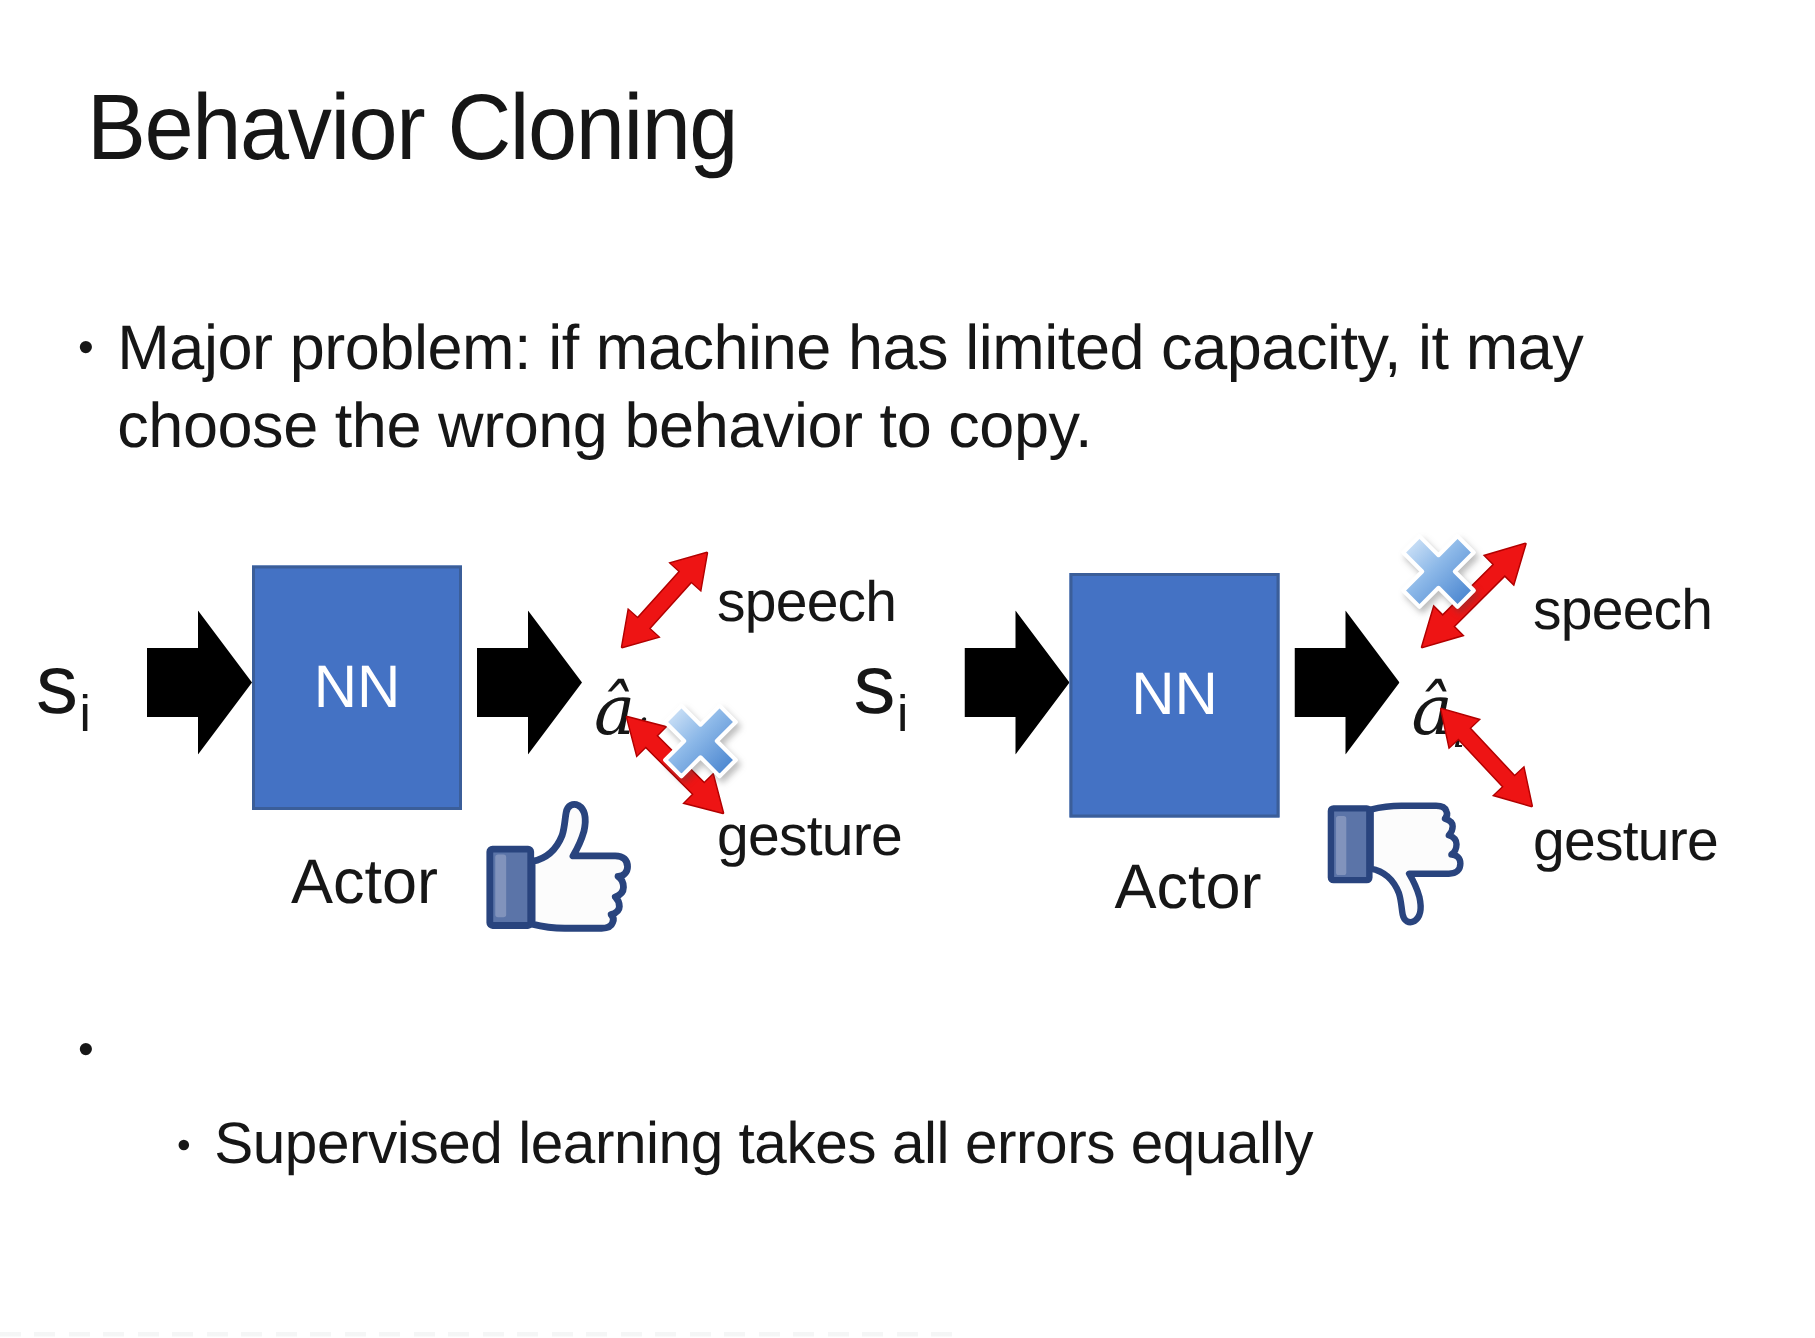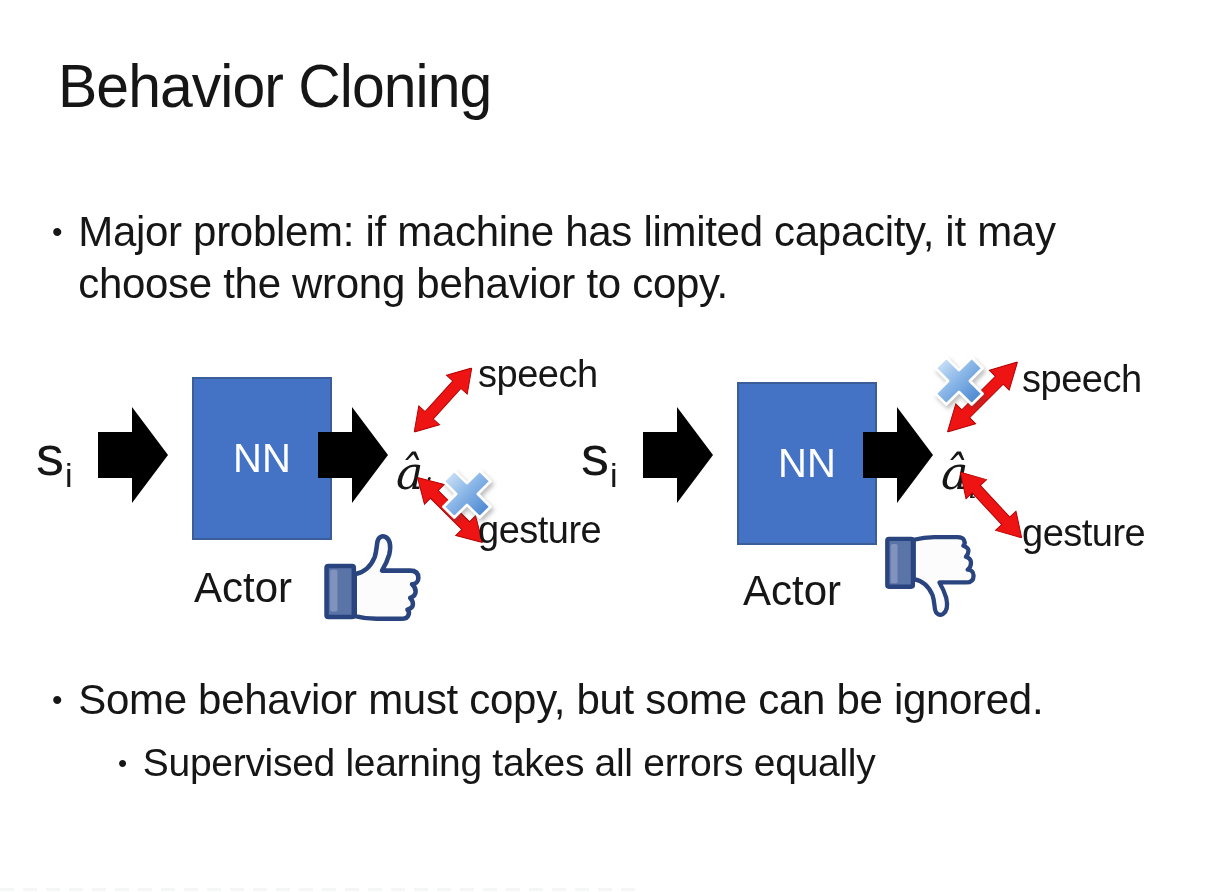"speech" .lbl { margin-top: none -> 28px }
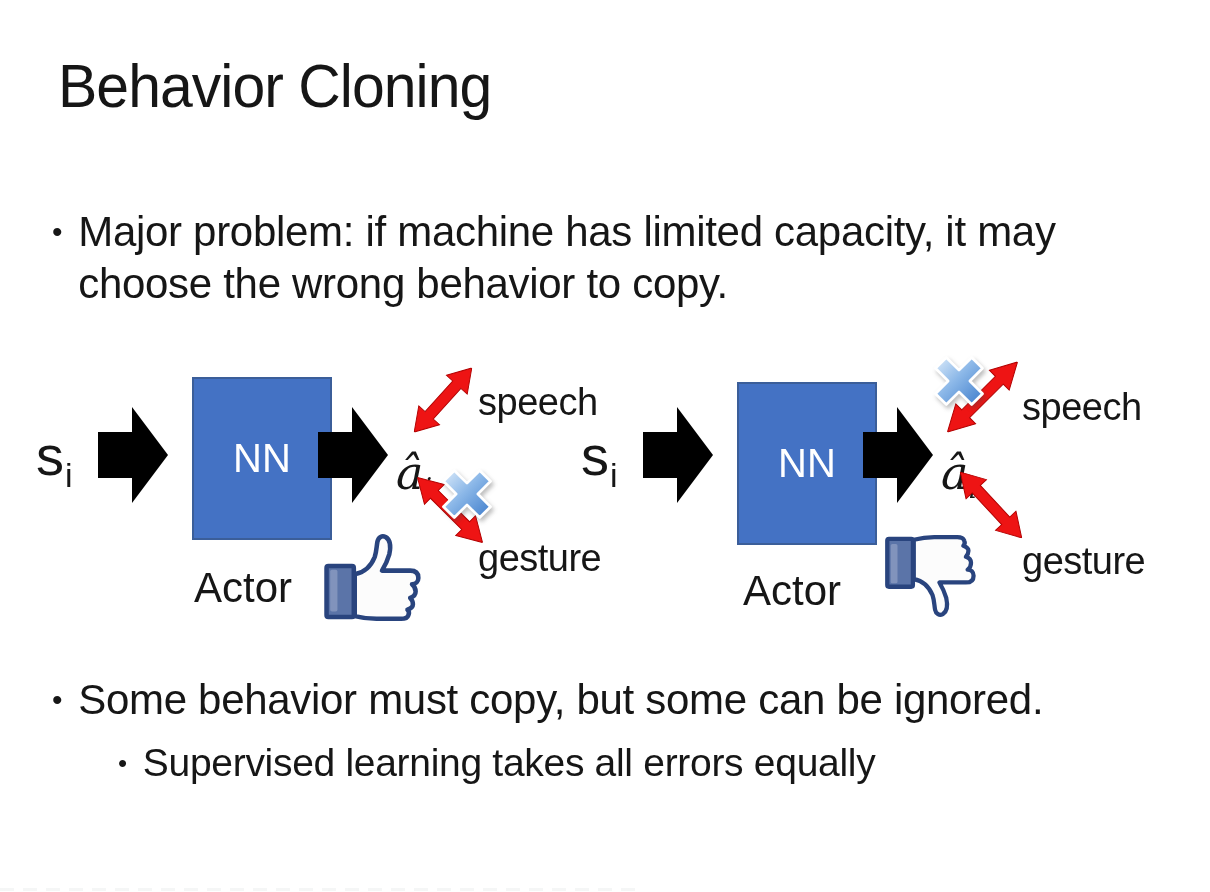"si" .si { left: 36px -> 24px }
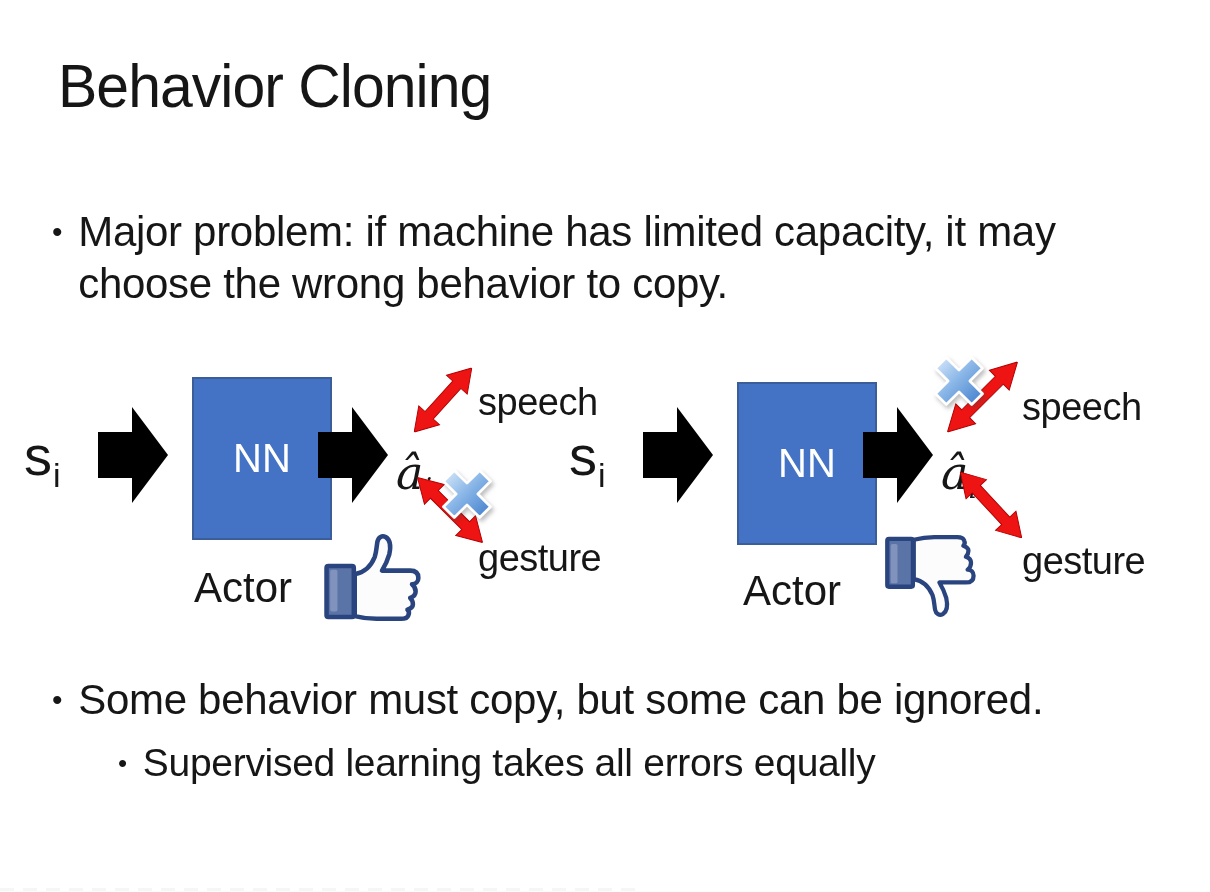"NN" .nn-box { left: 192px -> 168px }
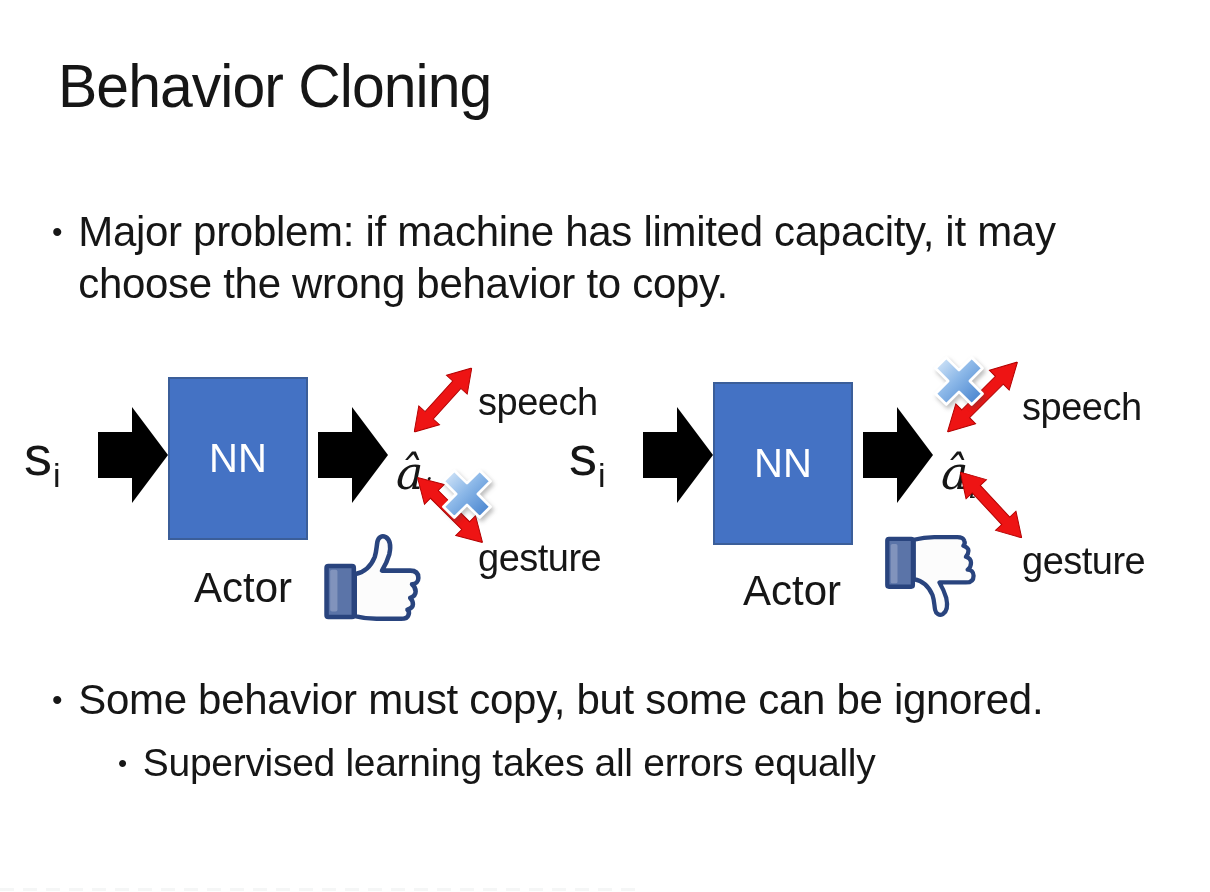"Some behavior must copy, but" span.btext { html: <span>Some behavior must copy, but some can be ignored.</span> -> none }
